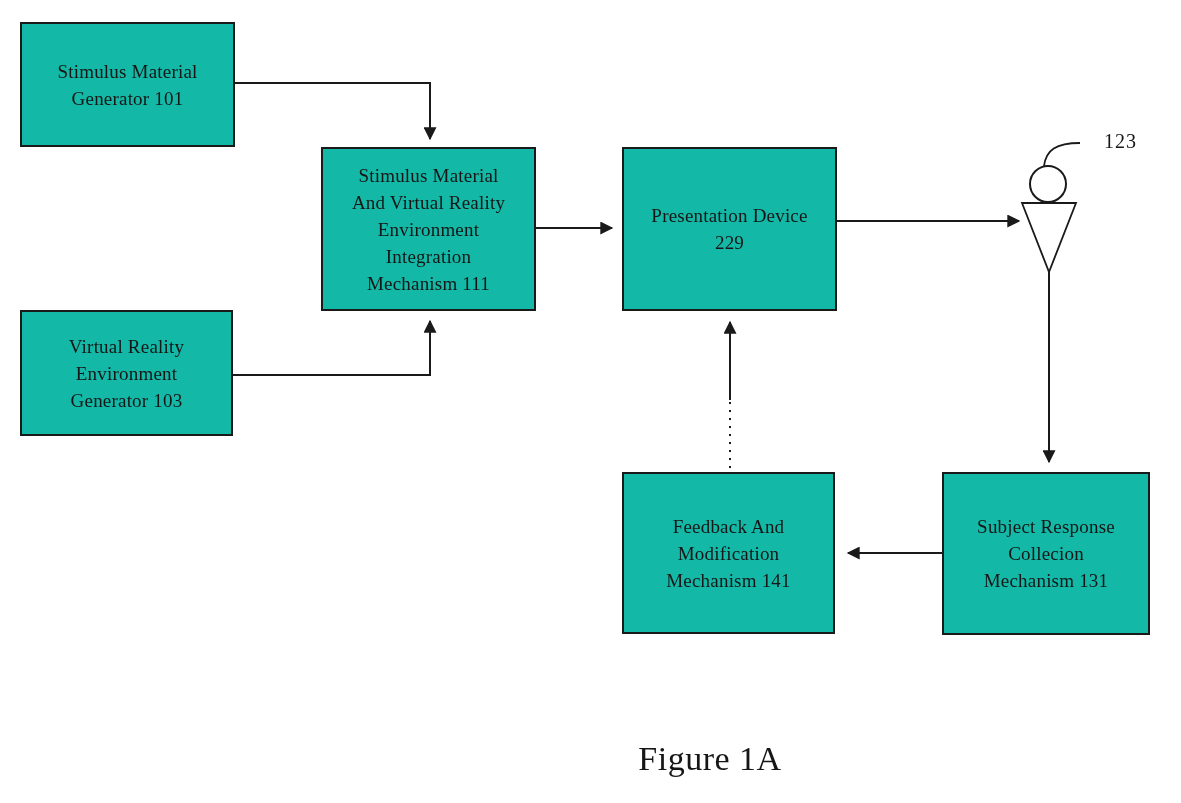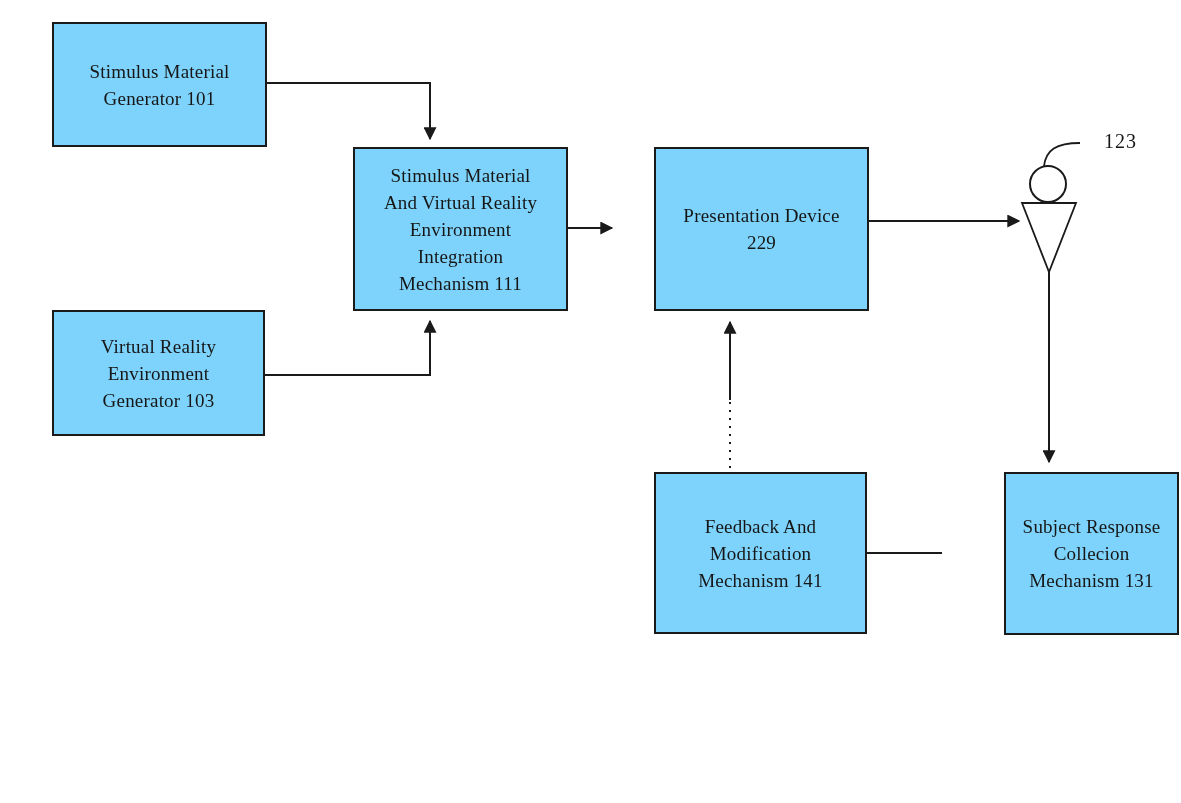"Stimulus Material" .box { background: #7dd3fc -> #14b8a6; margin-left: 32px -> none }
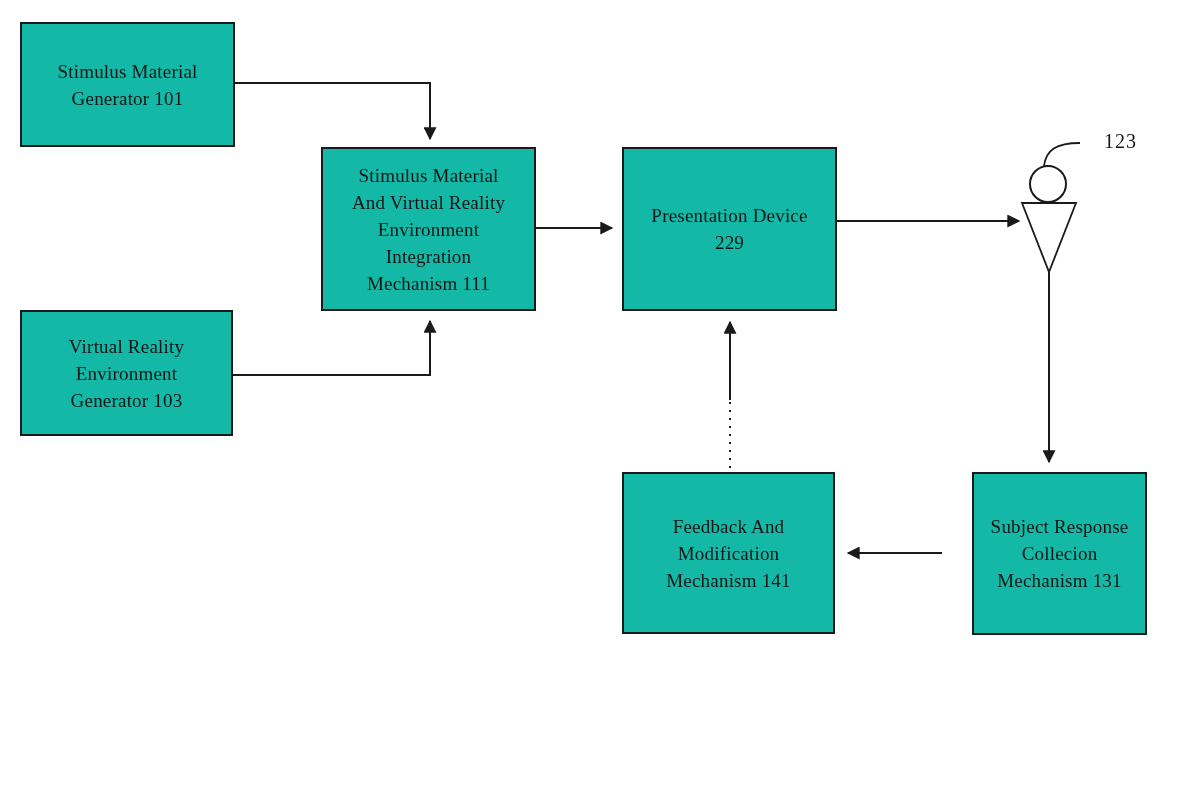"Subject Response" .box-131 { left: 972px -> 942px; width: 175px -> 208px }
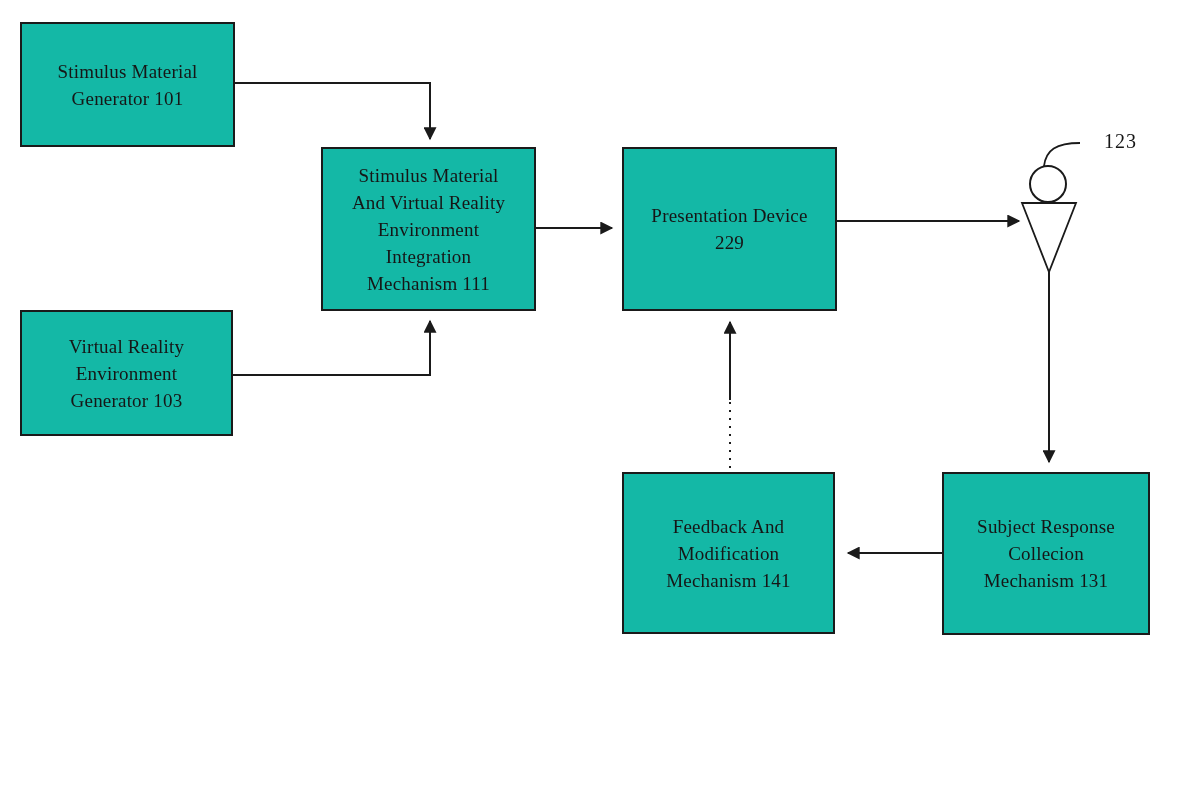"Figure 1A" div.figure-caption { html: none -> <div>Figure 1A</div> }
